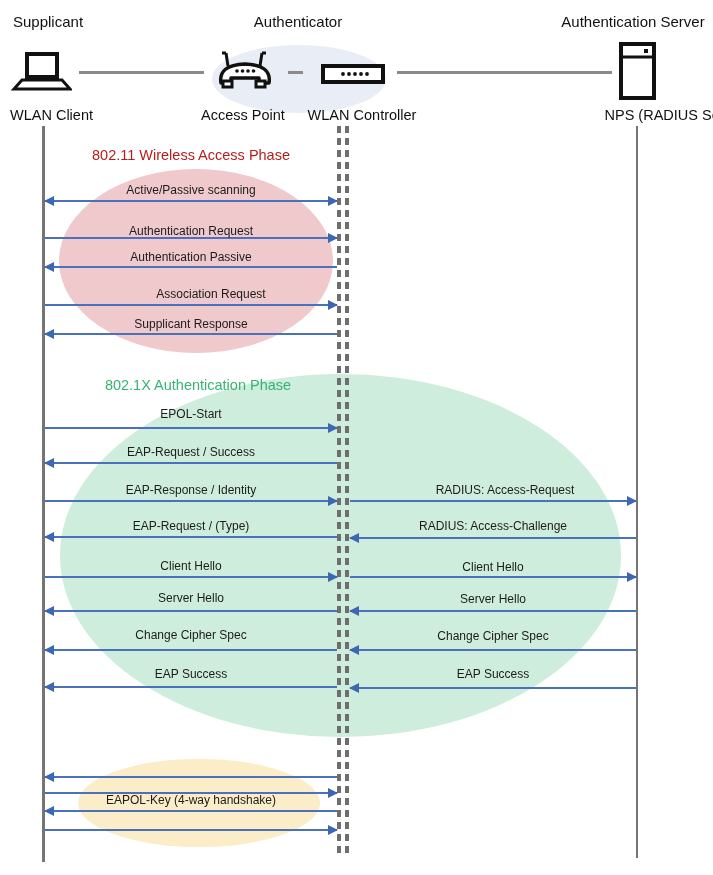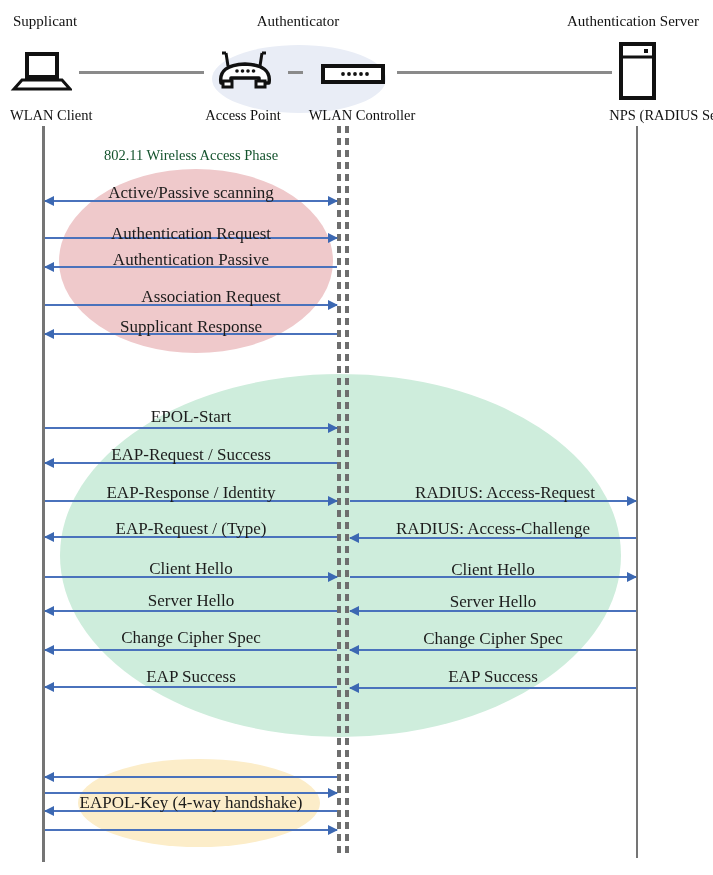"Supplicant" .canvas { font-family: Liberation Serif, serif -> Liberation Sans, sans-serif }
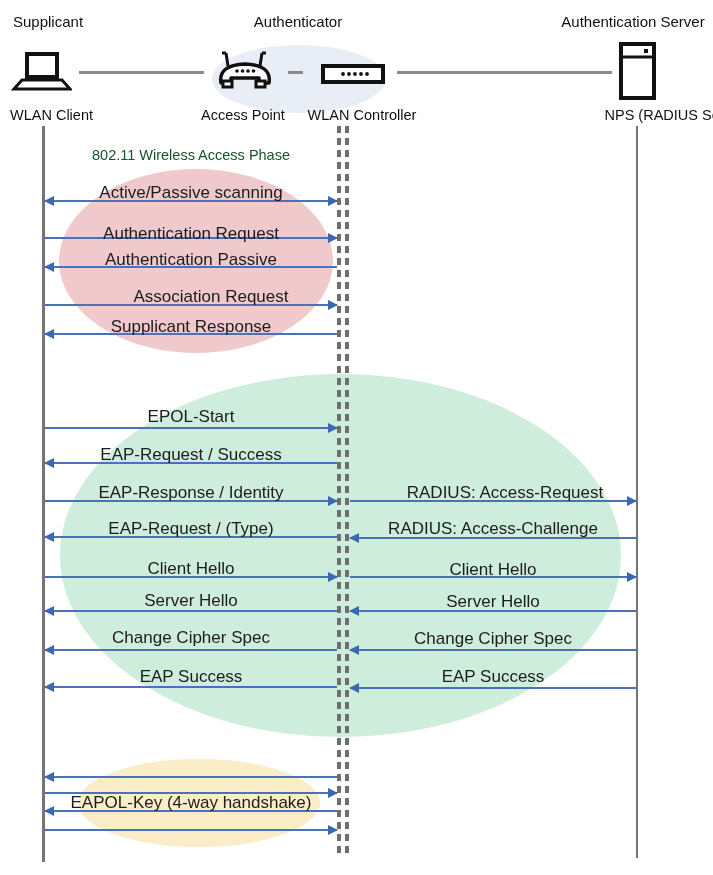"802.11 Wireless Access Phase" div.phase-title { color: #14532d -> #b91c1c }
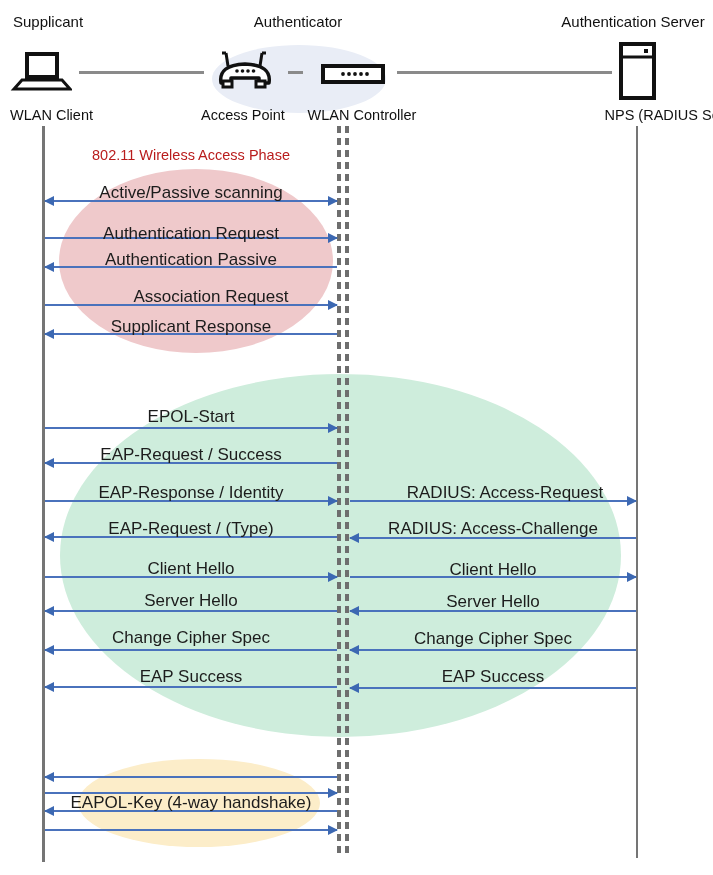"Active/Passive scanning" .msg-label { font-size: 17px -> 12px }
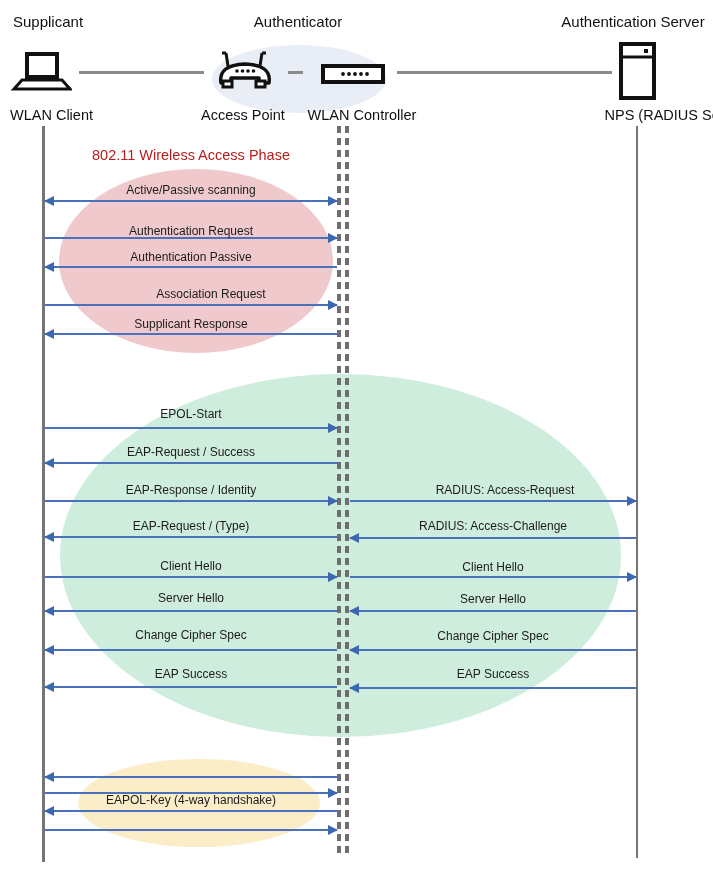"802.1X Authentication Phase" div.phase-title { html: none -> <div>802.1X Authentication Phase</div> }
